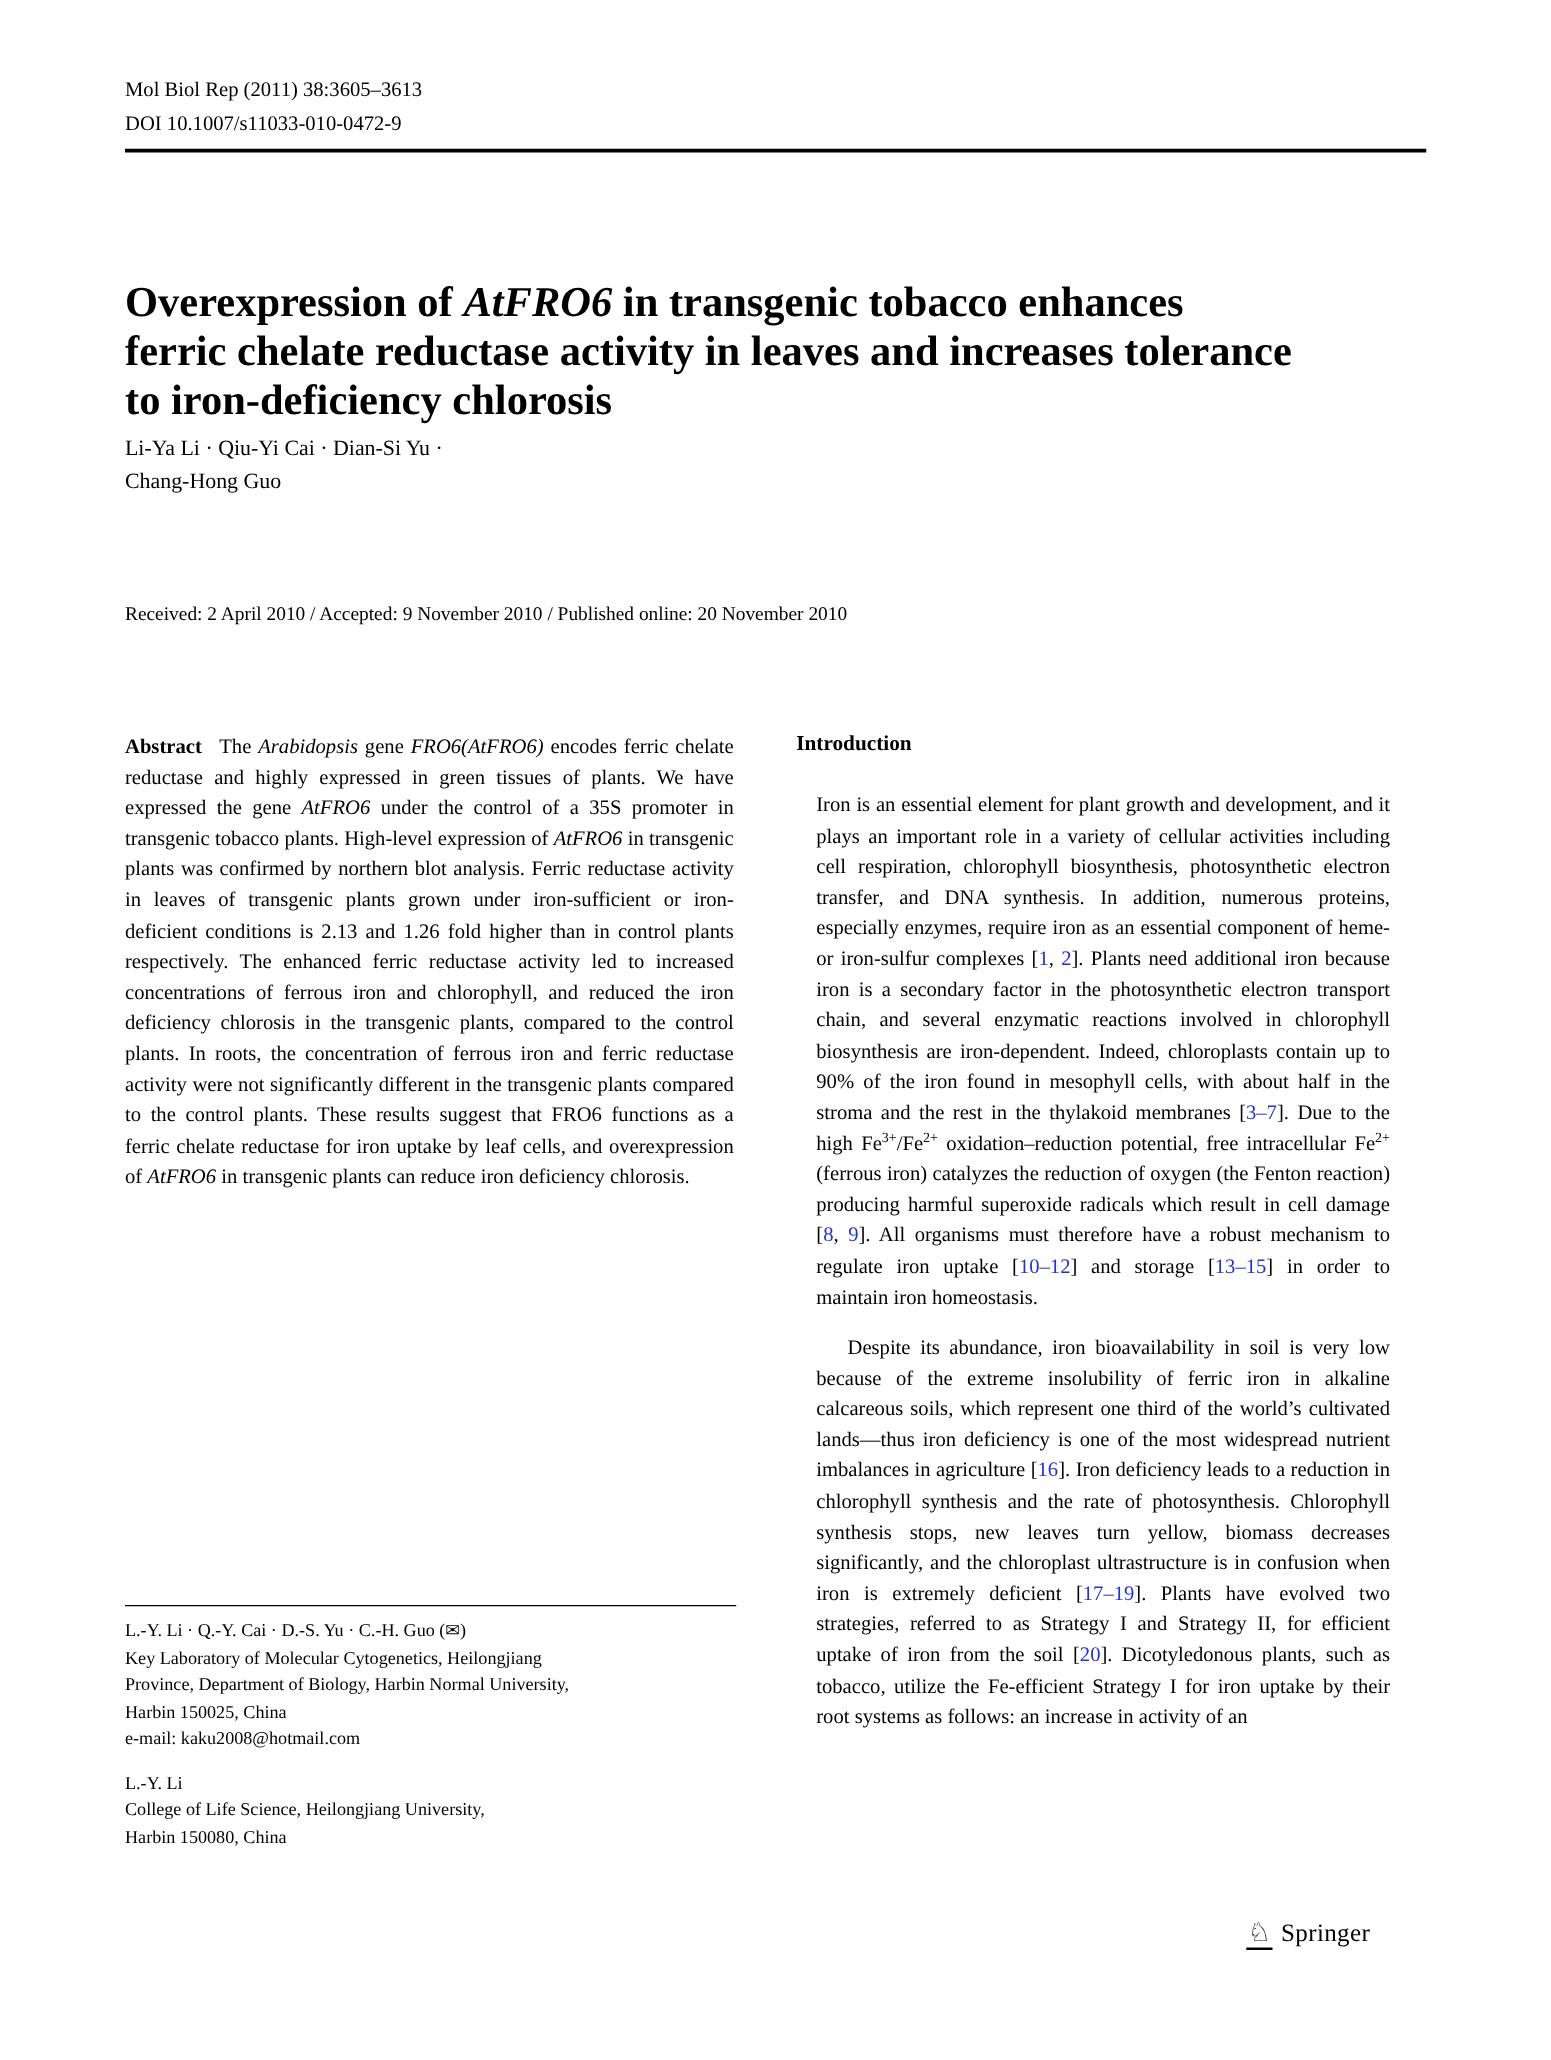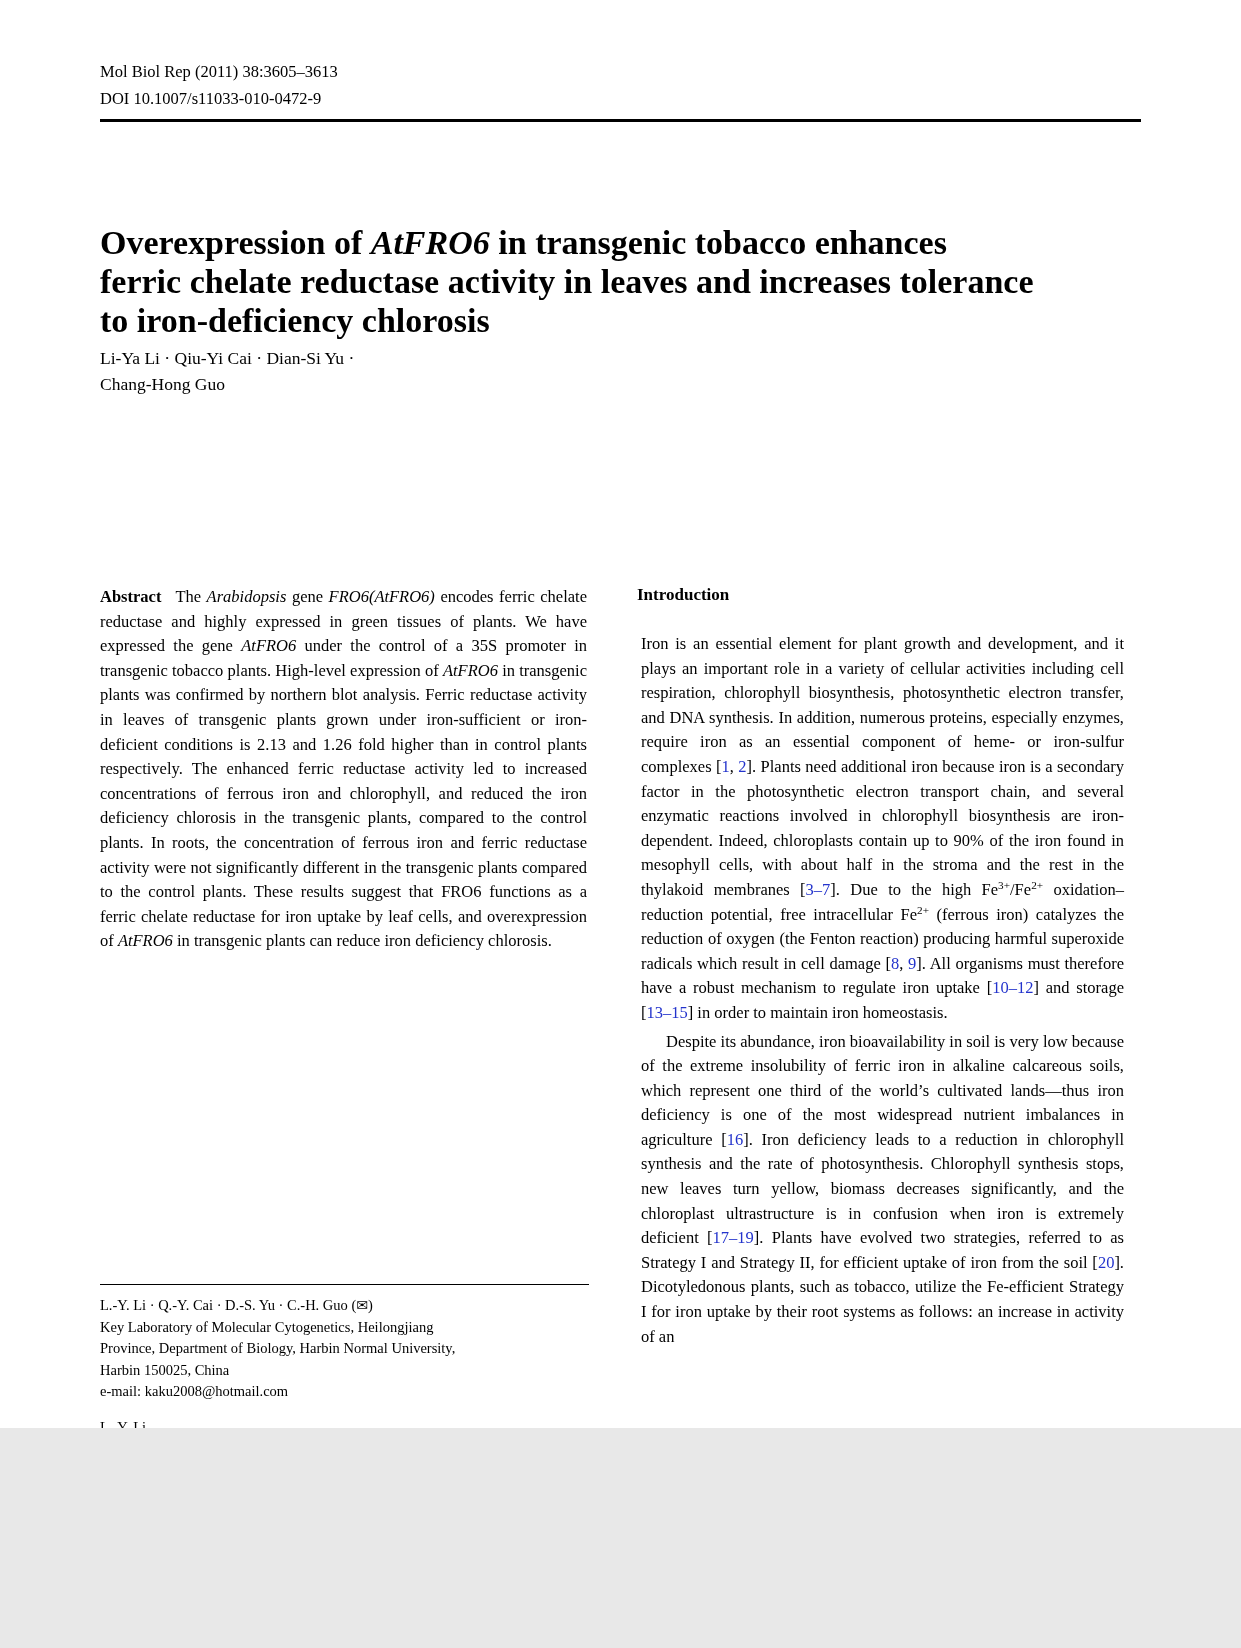"Mol Biol Rep (2011) 38:3605–3613" .page { height: 1428px -> 1648px }
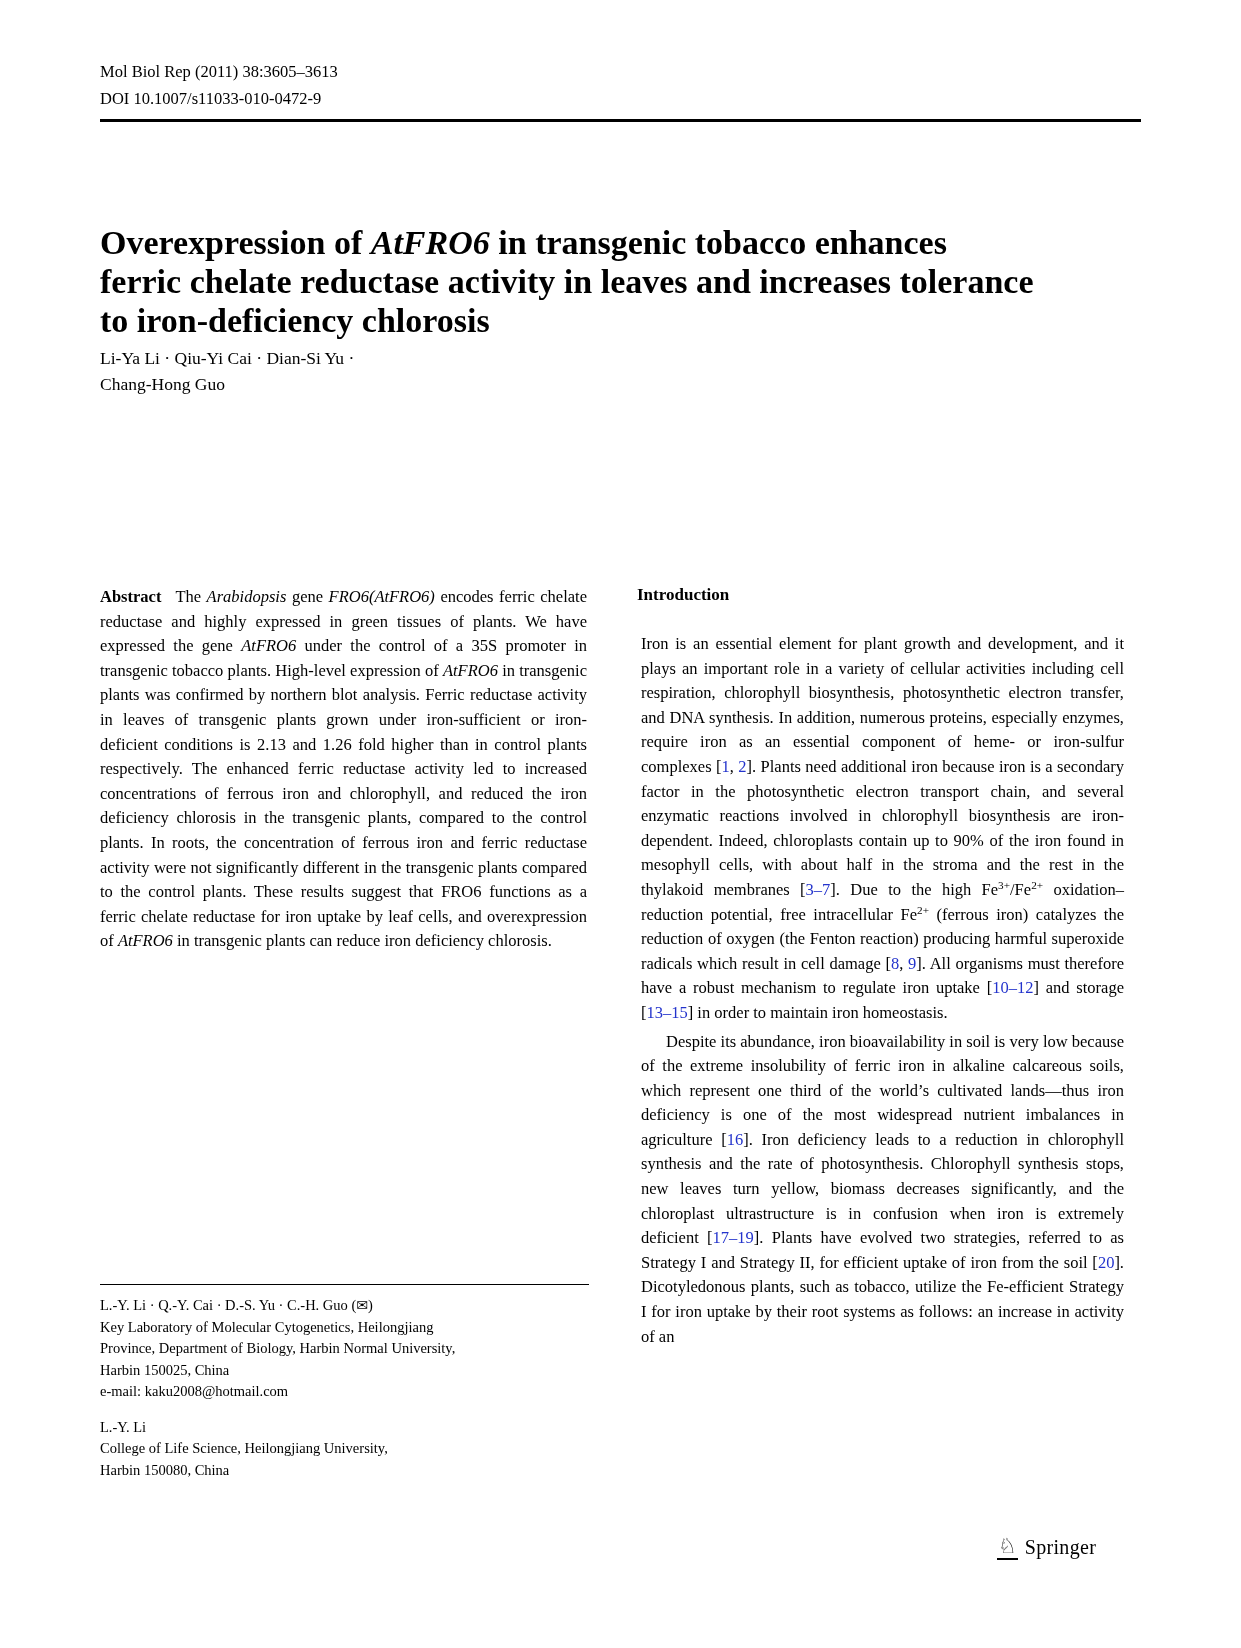"Received: 2 April 2010 /" div { html: none -> <div>Received: 2 April 2010 / Accepted: 9 November 2010 / Published online: 20 November 2010</div> }
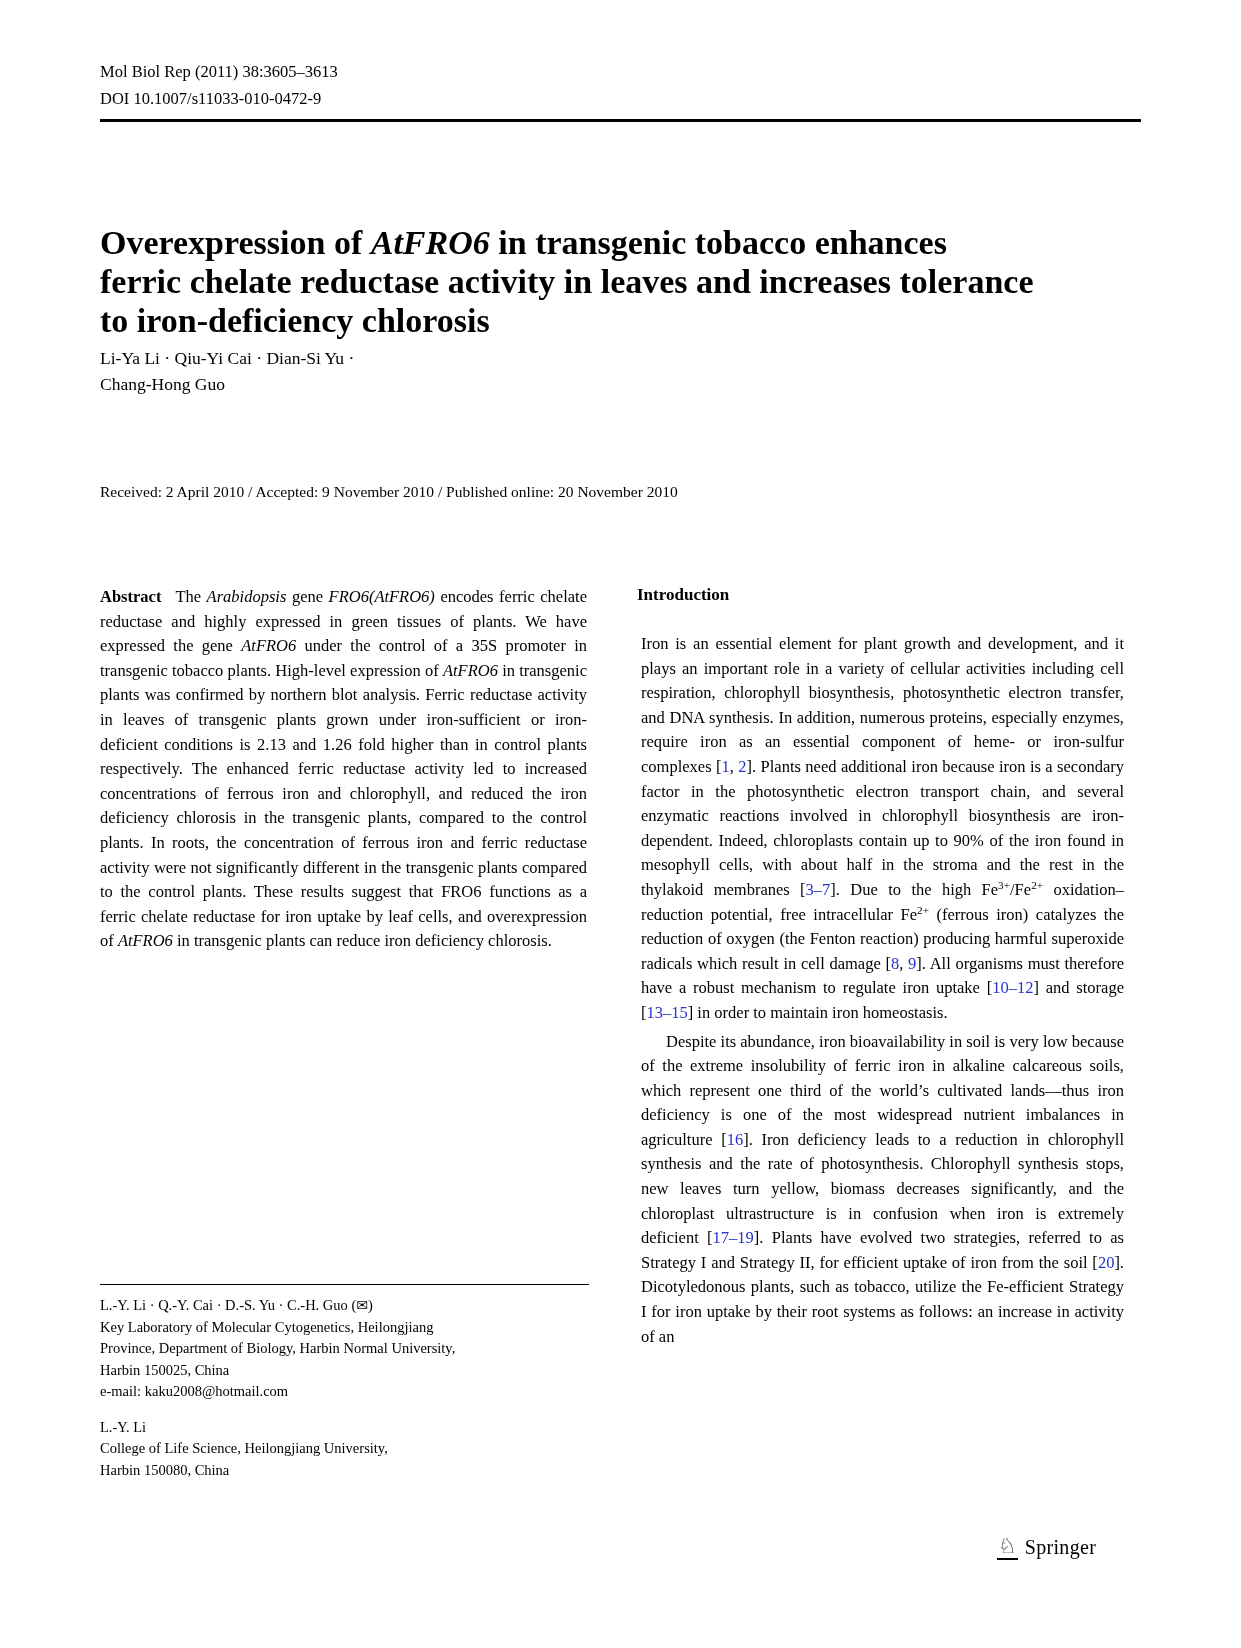"Iron is an essential element" .para { margin: 4px -> 16px }
